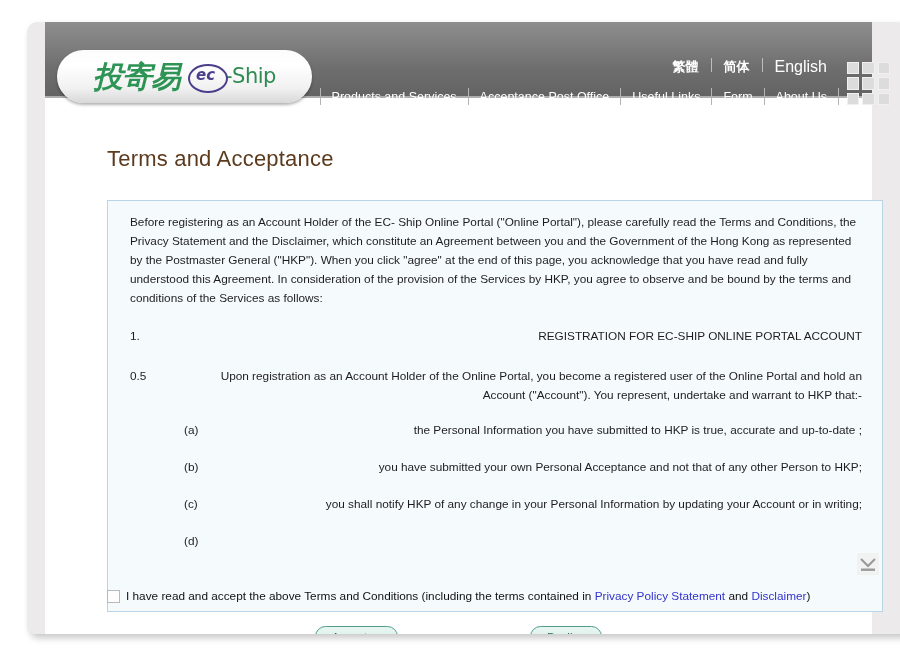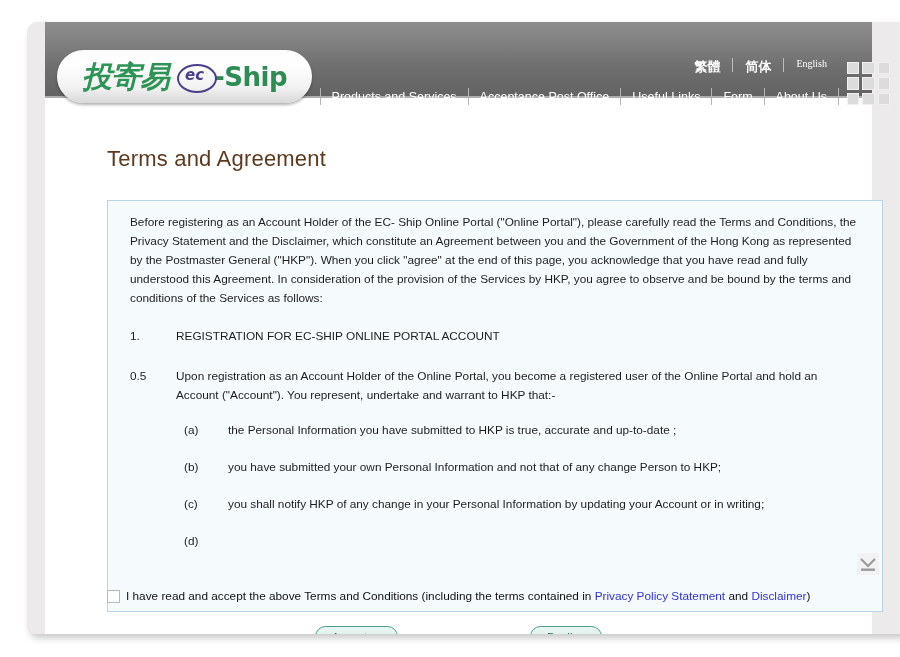"-Ship" .logo-ship { font-size: 26px -> 21px; font-weight: bold -> normal }
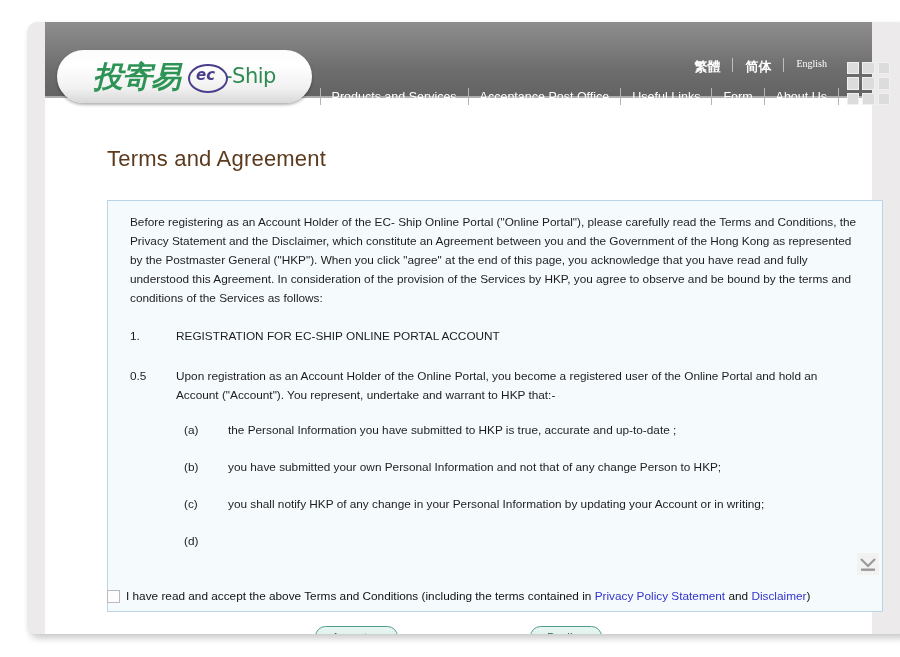"English" .lang-link { font-family: Liberation Serif, serif -> none; font-size: 10px -> 16px }
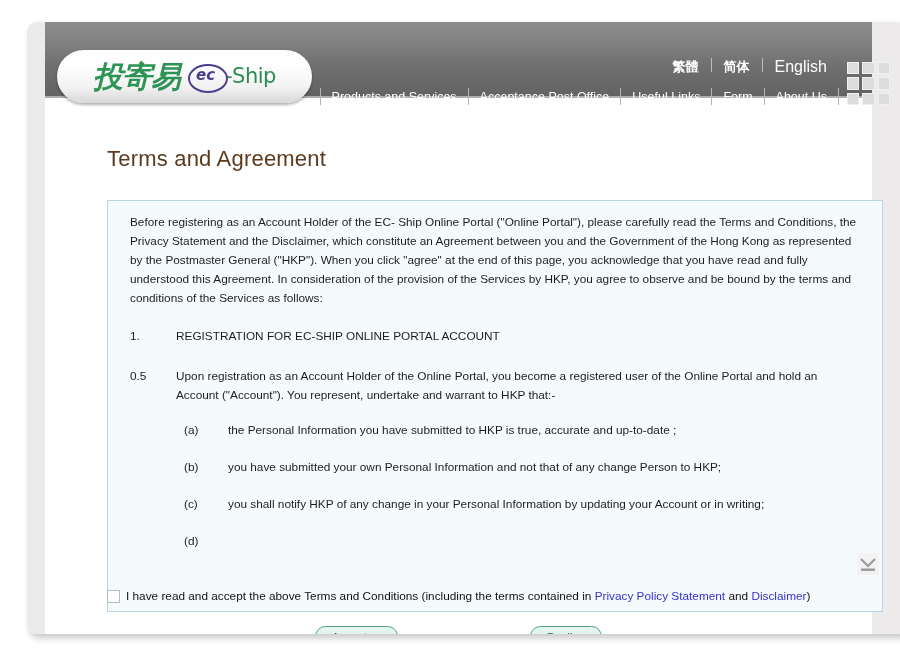"Terms and Agreement" div { text: Agreement -> Acceptance }
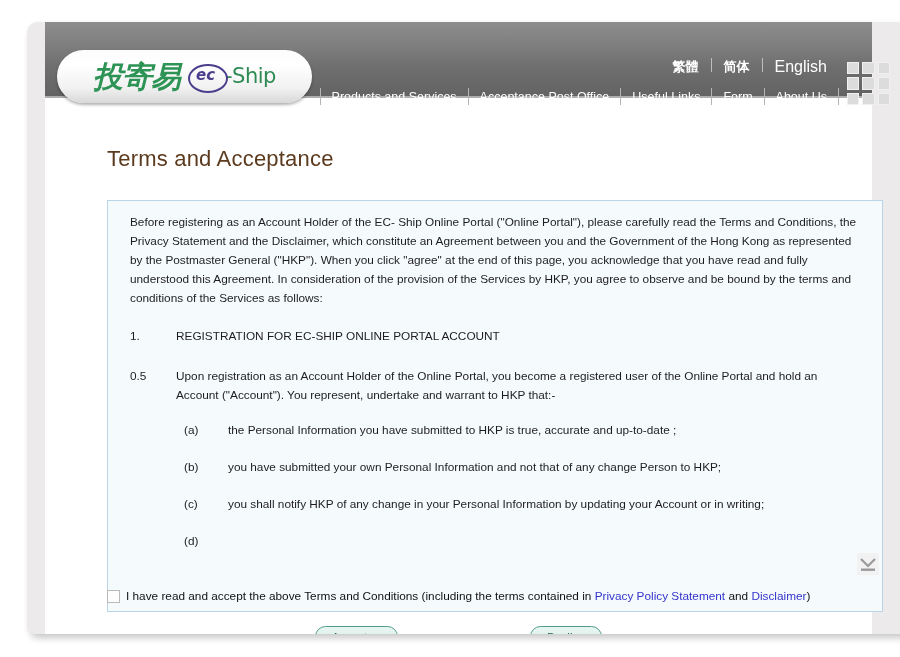"REGISTRATION FOR EC-SHIP ONLINE PORTAL" .t-body { text-align: none -> right }
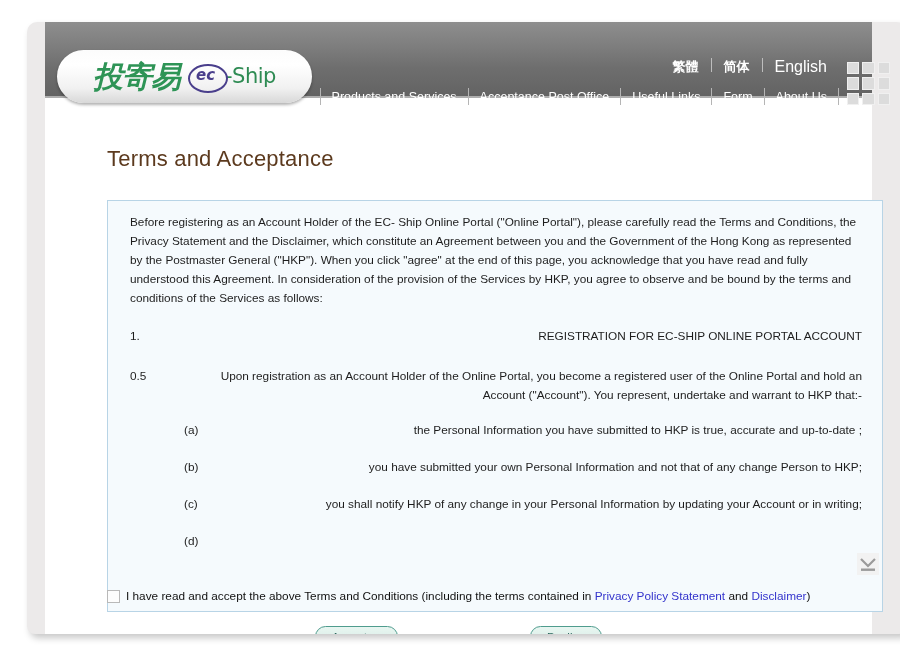"you have submitted your own" div.t-body { text: Information and not that of any change -> Acceptance and not that of any other }
